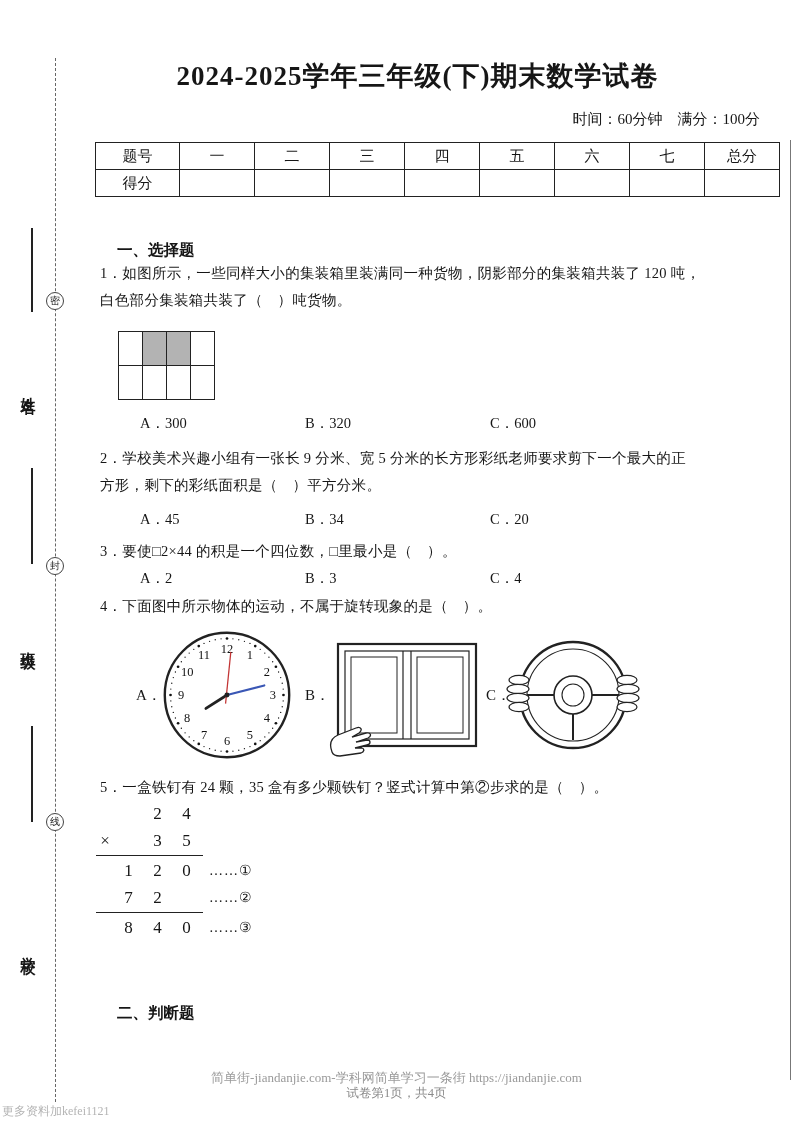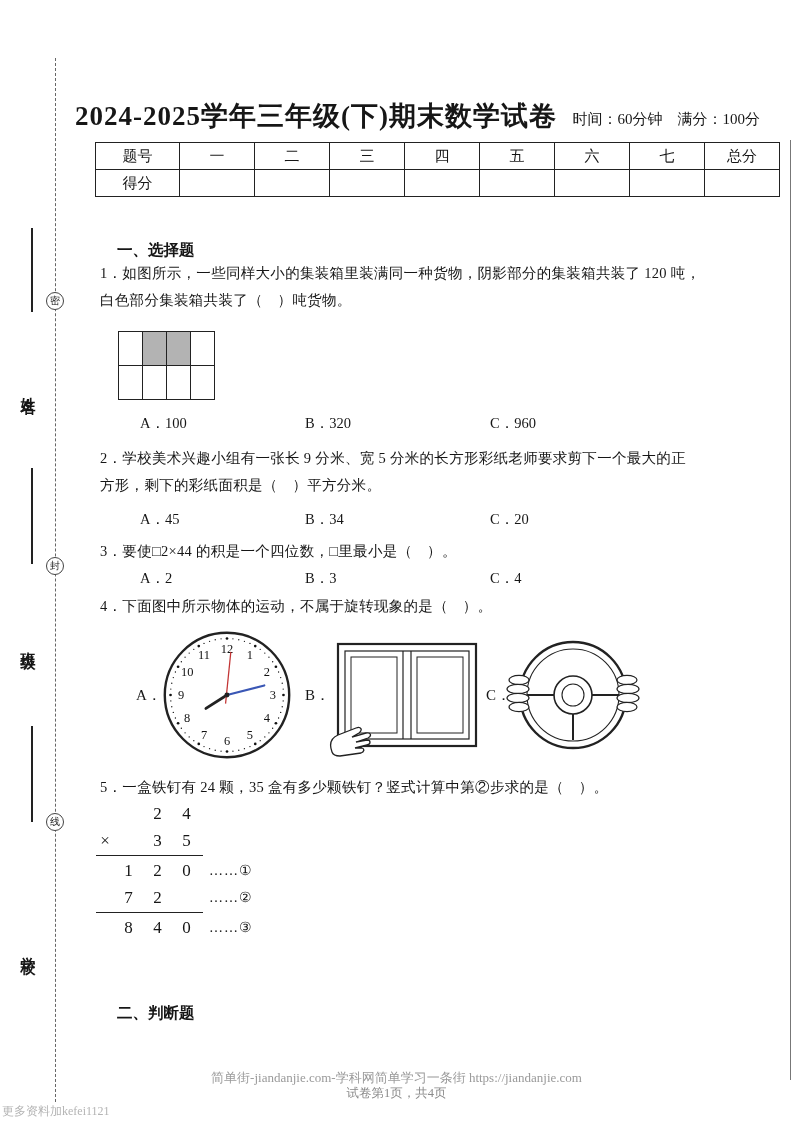"2024-2025学年三年级(下)期末数学试卷" .title { margin-top: 40px -> none; text-align: left -> center }
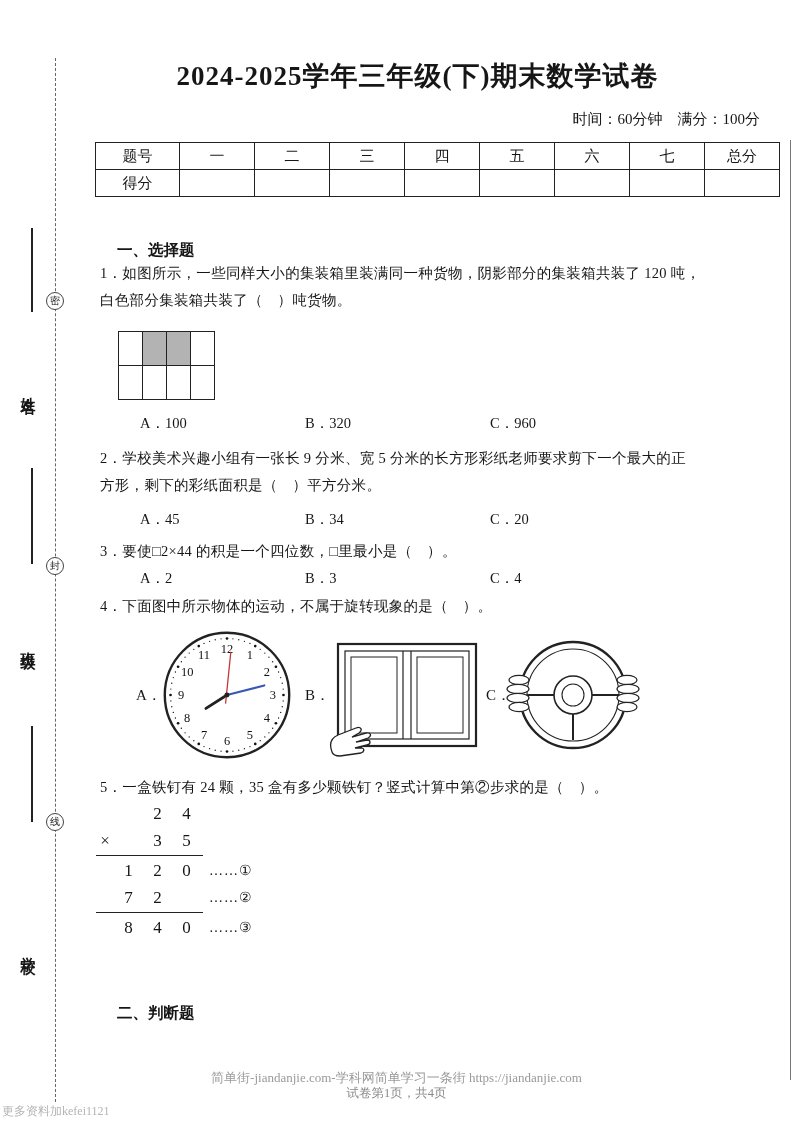"A．100" span.oA { text: 100 -> 300 }
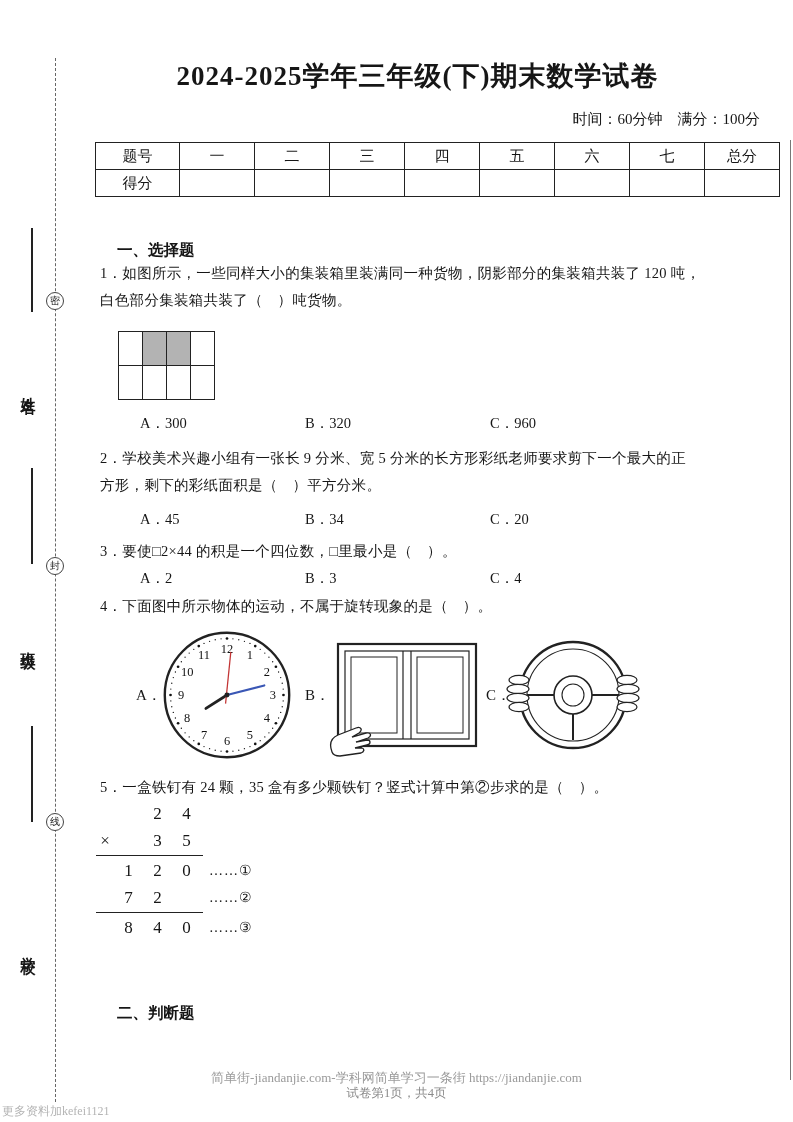"C．960" span.oC { text: 960 -> 600 }
